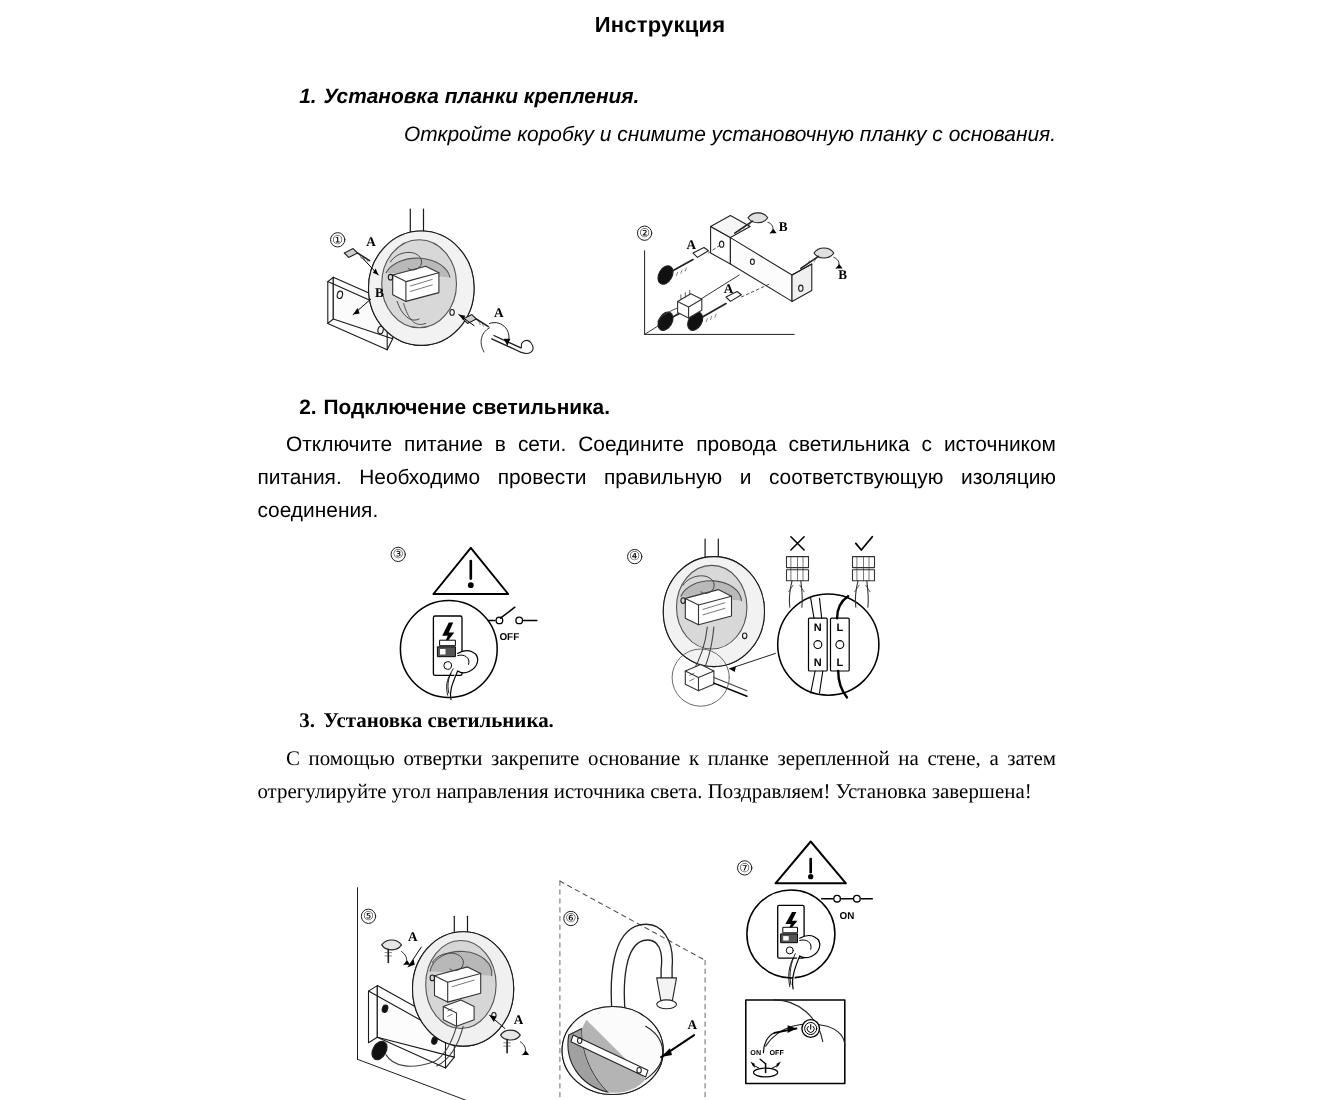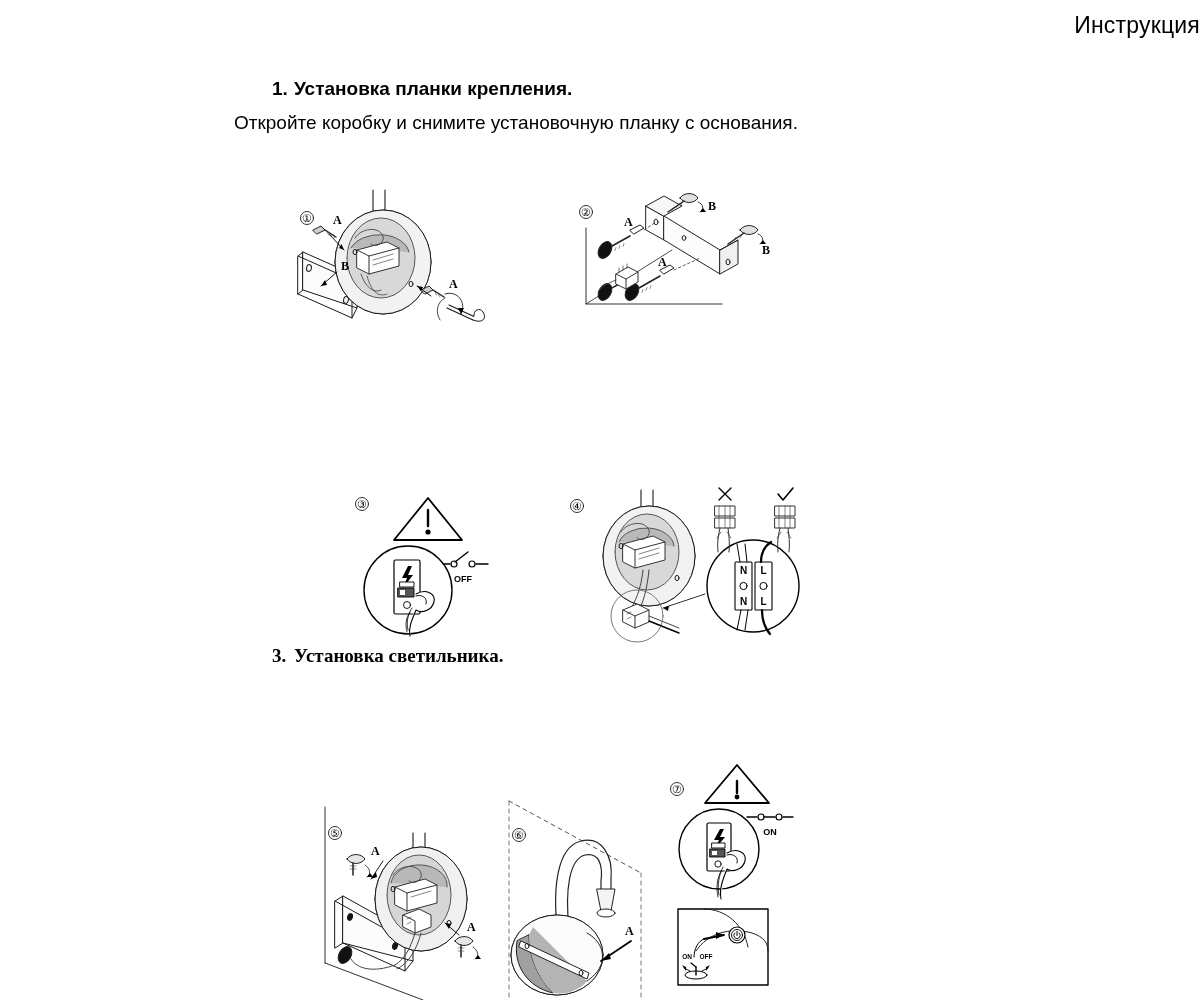"Инструкция" .doc-title { font-size: 23px -> 20px; font-weight: 400 -> 700; text-align: right -> center }
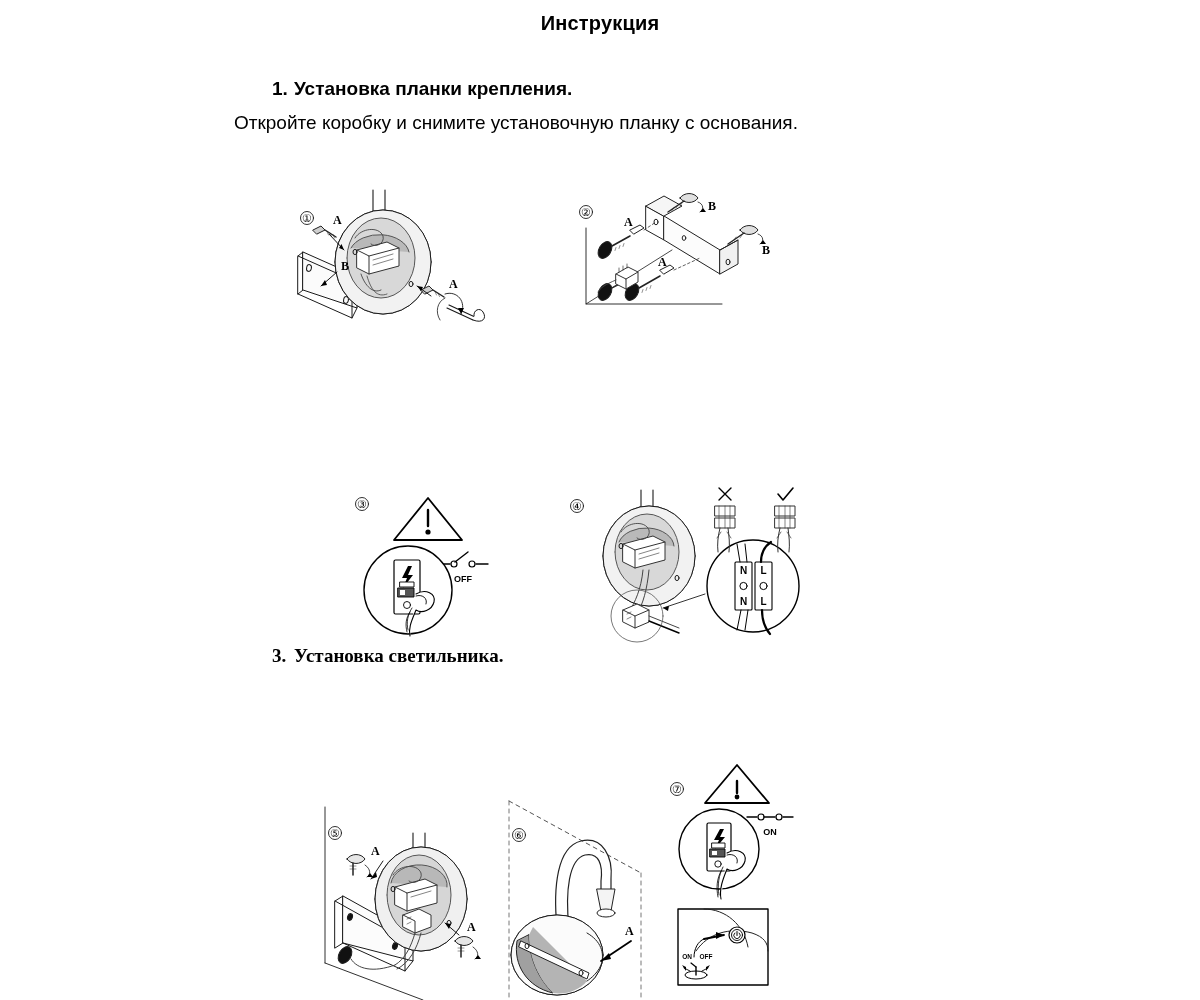"1. Установка планки крепления." #block-1 { font-style: none -> italic }
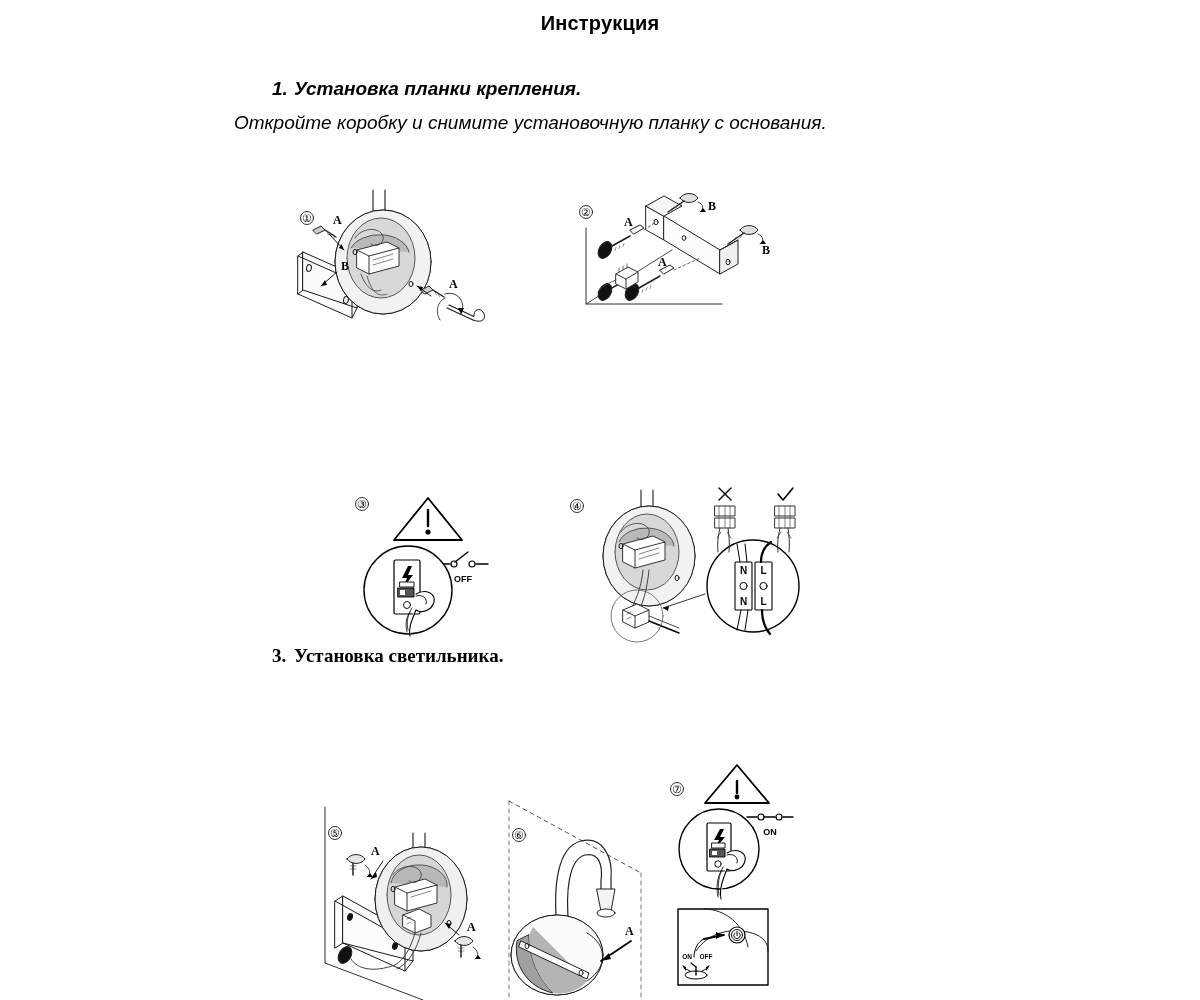"Откройте коробку и снимите установочную" .step-body.no-justify { text-align: left -> right }
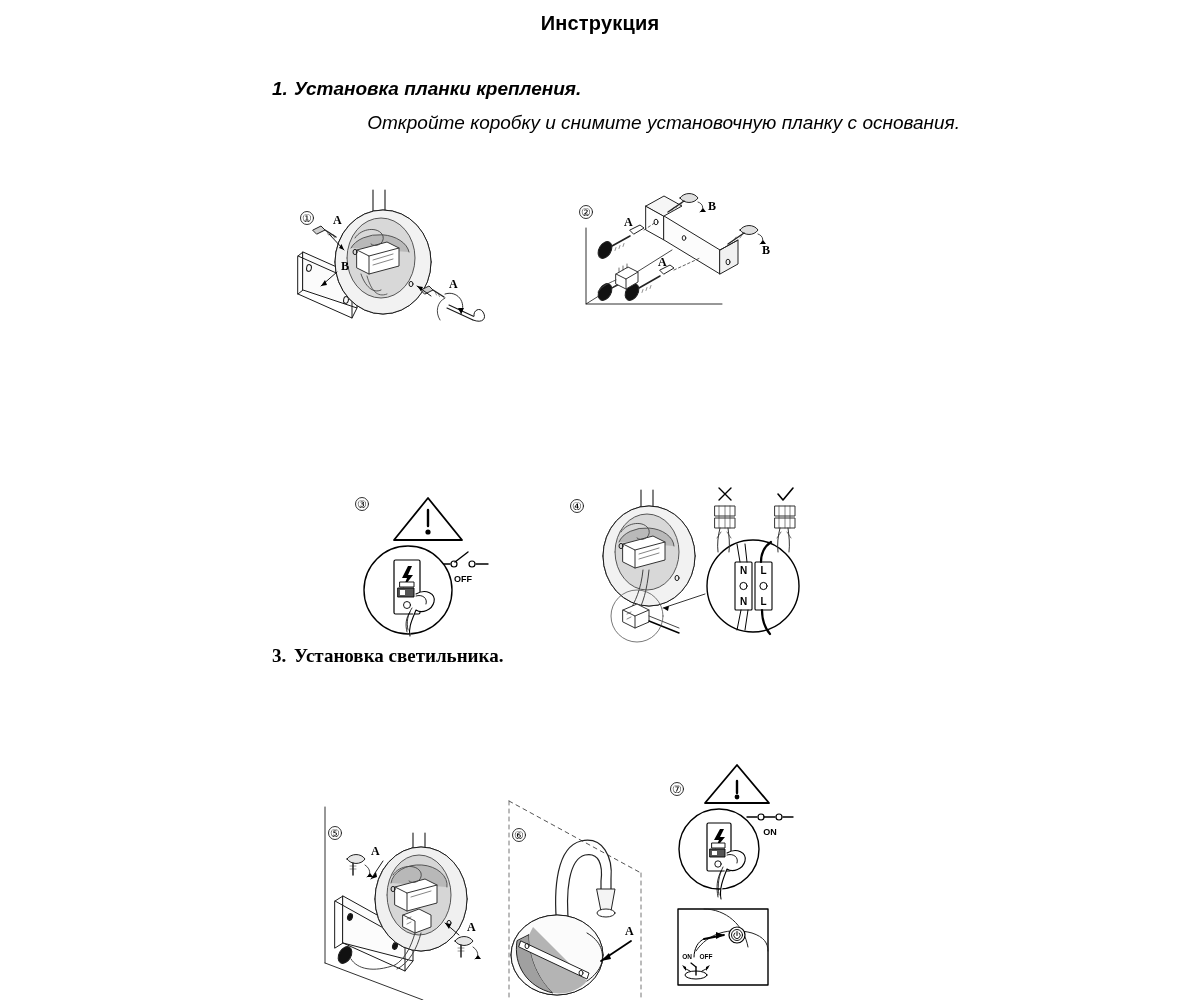"2. Подключение светильника." div.text-col { html: none -> <div> <div> <span>2.</span><span>Подключение светильника.</span> </div> <p>Отключите питание в сети. Соедините провода светильника с источником питания. Необходимо провести правильную и соответствующую изоляцию соединения.</p> </div> }
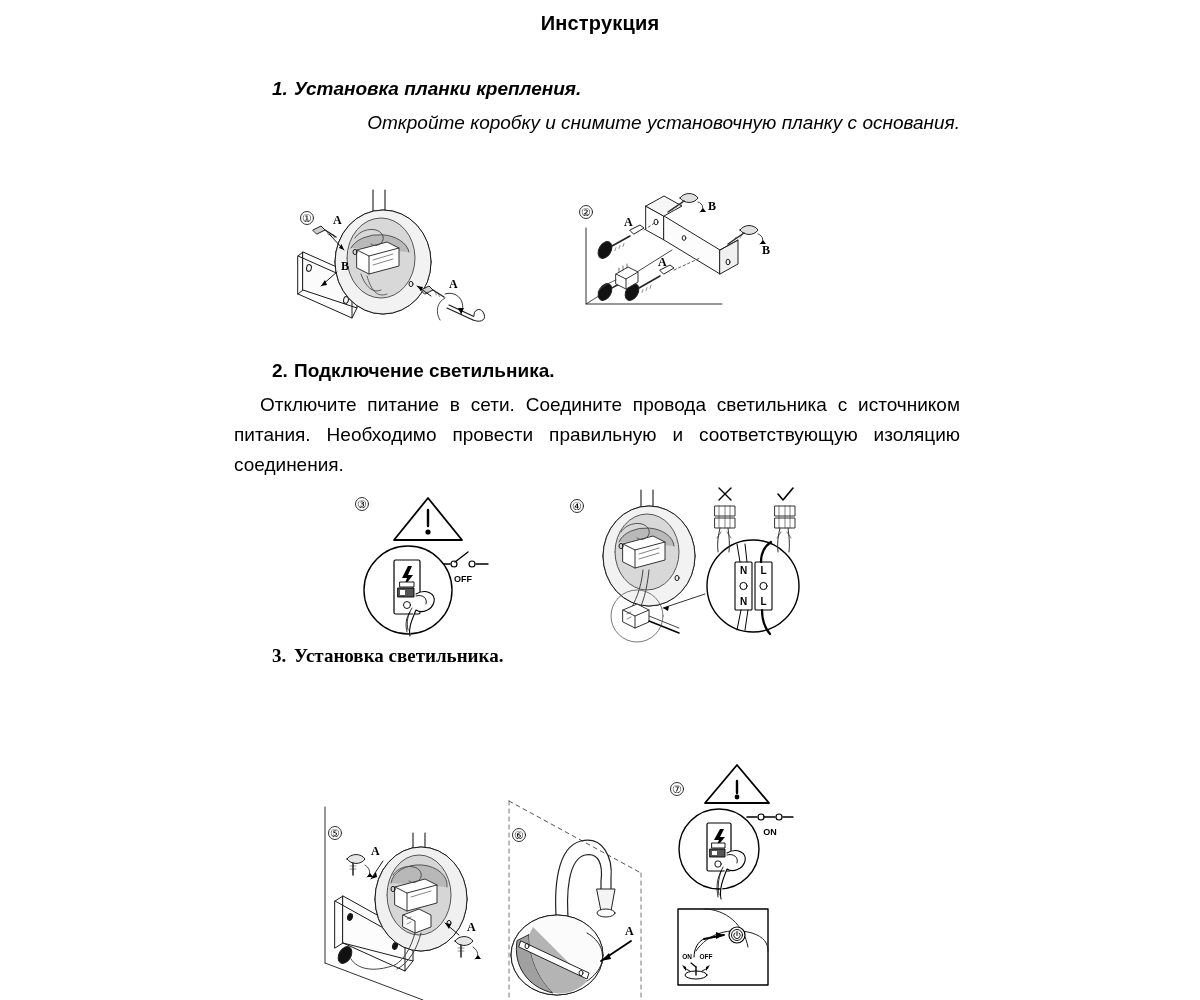"С помощью отвертки закрепите основание" p.step-body { html: none -> <p>С помощью отвертки закрепите основание к планке зерепленной на стене, а затем отрегулируйте угол направления источника света. Поздравляем! Установка завершена!</p> }
